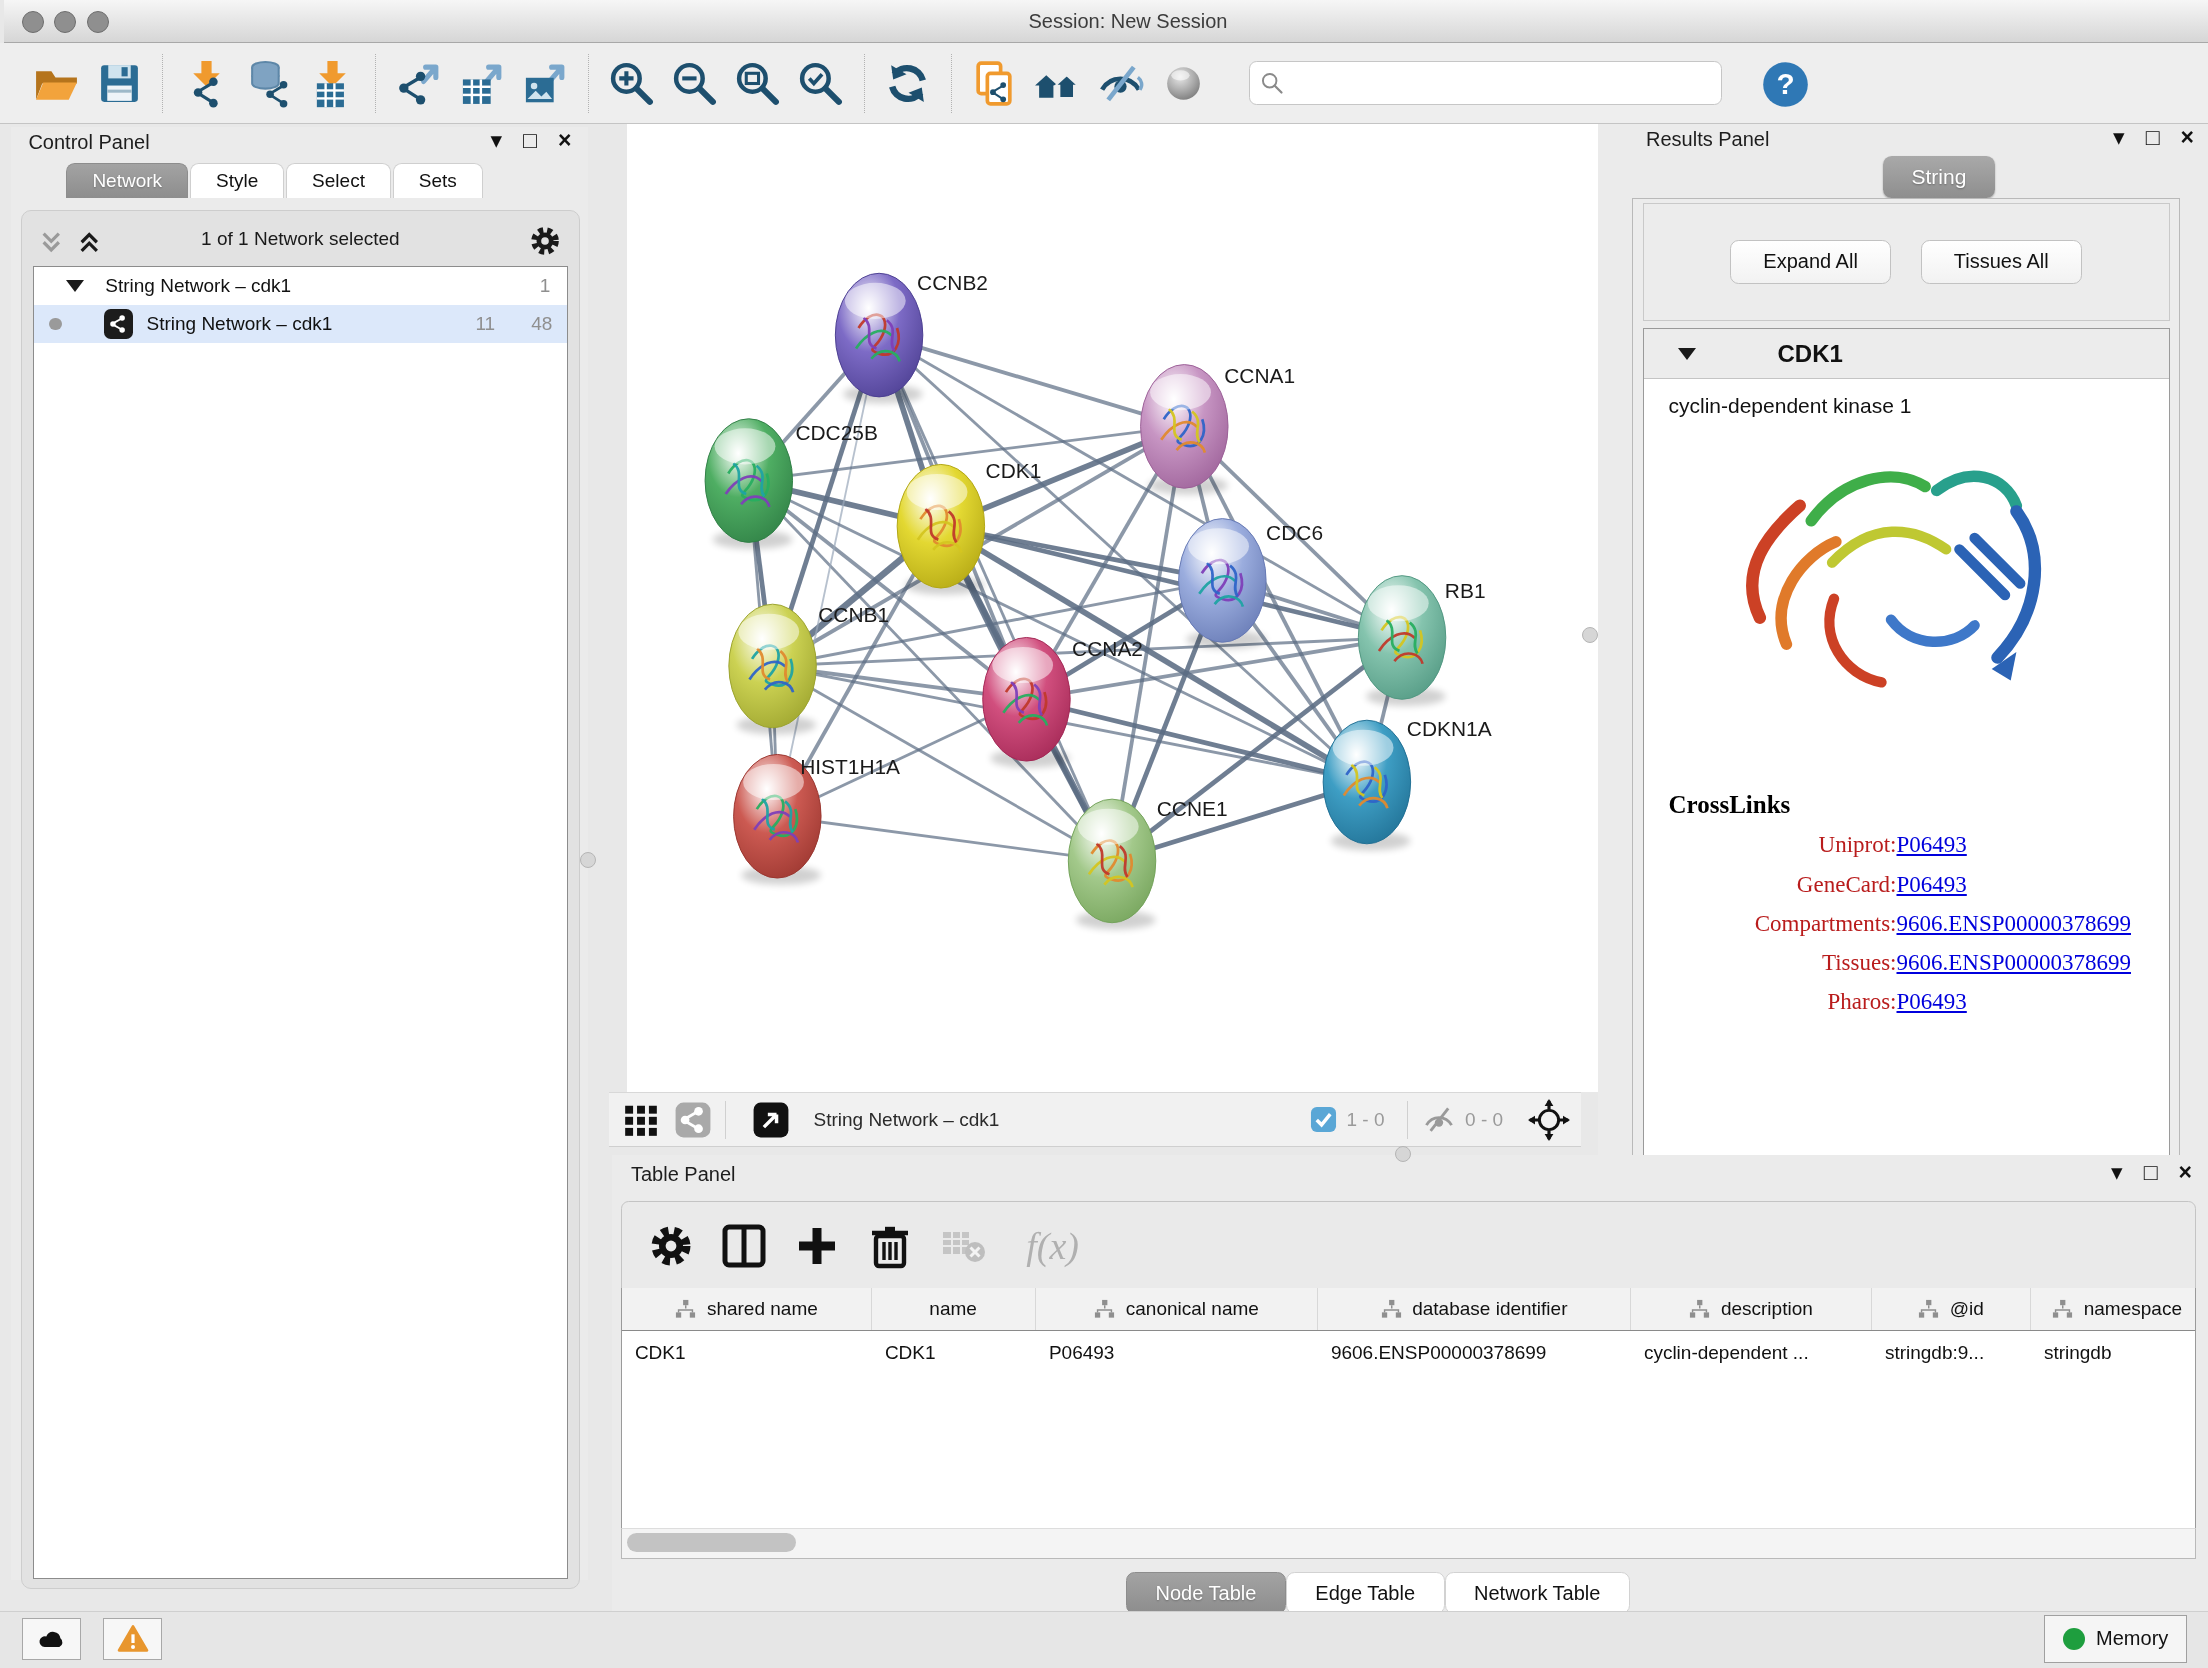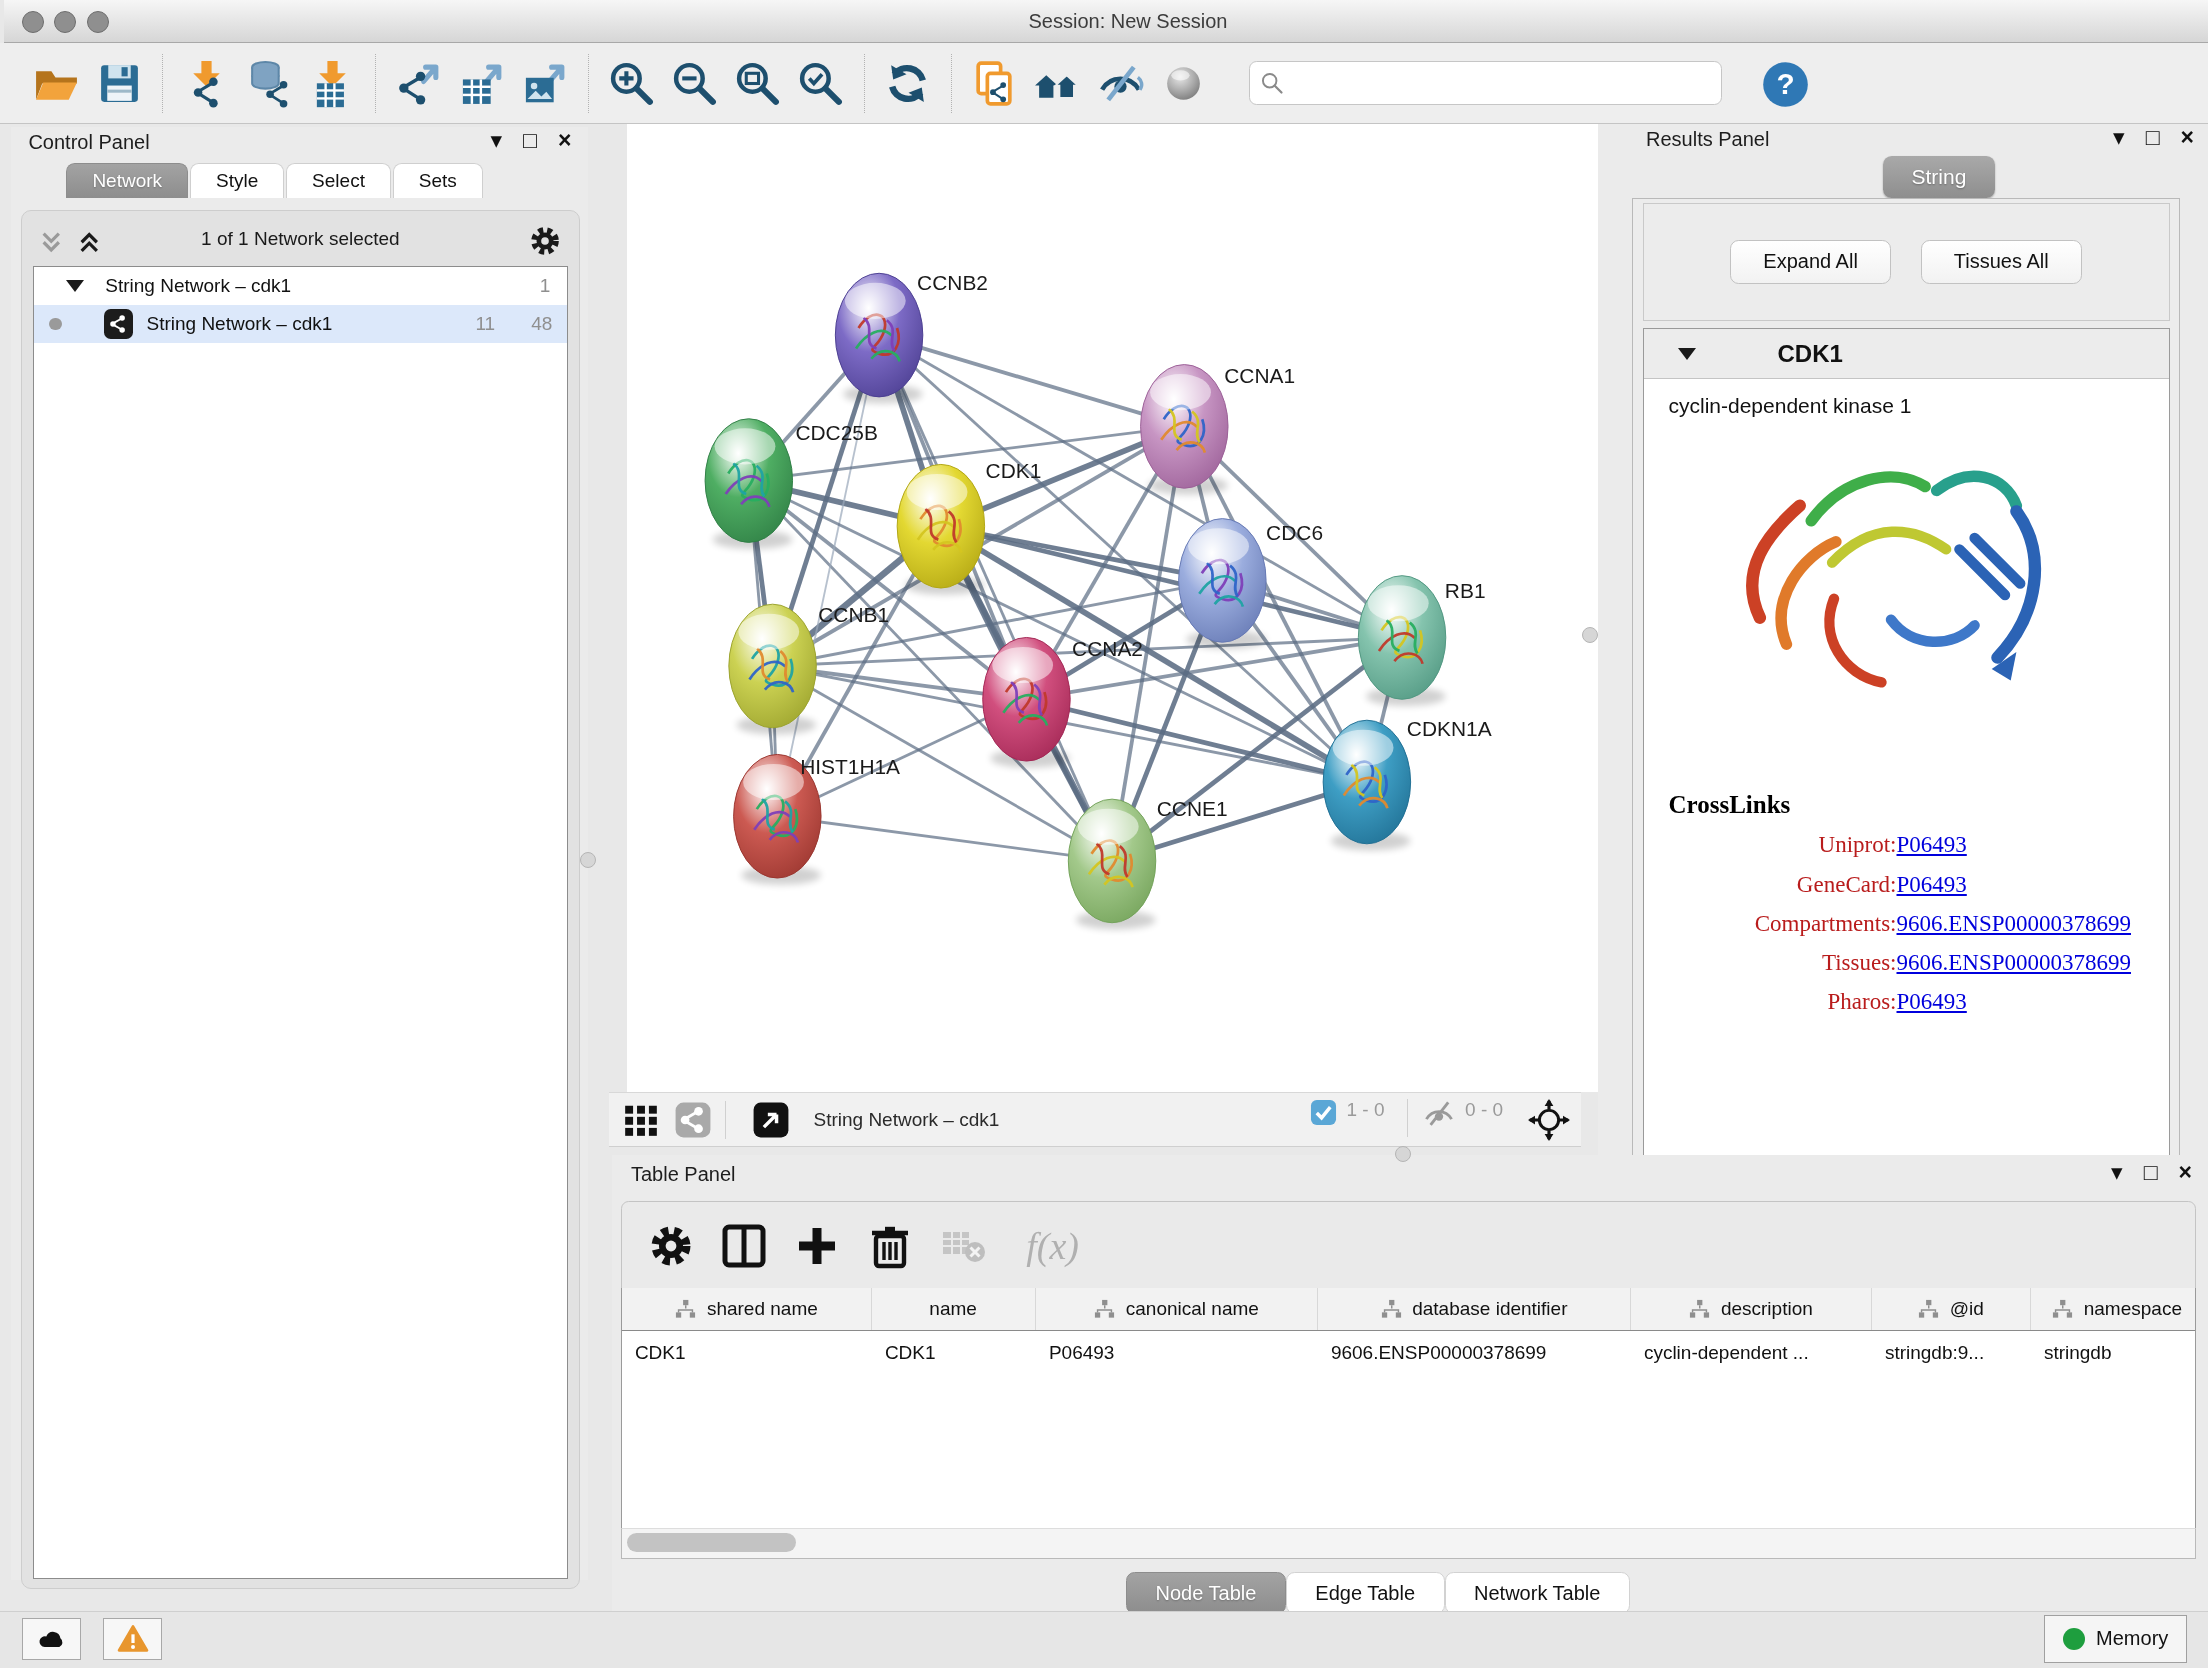"1 - 0" #nb-right { align-items: flex-start -> center }
